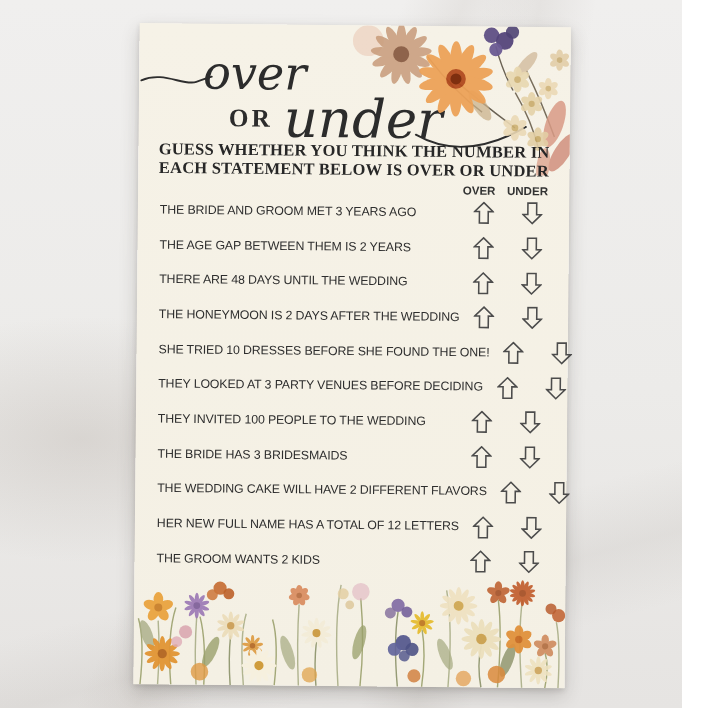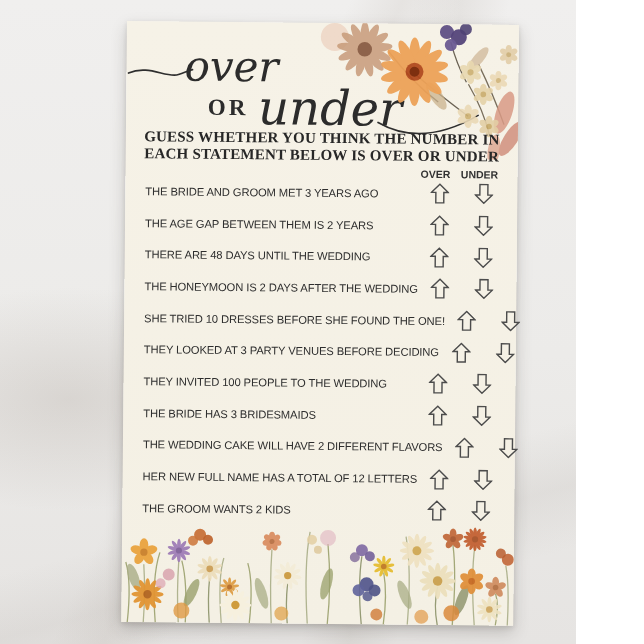"over" .stage { width: 576px -> 620px }
